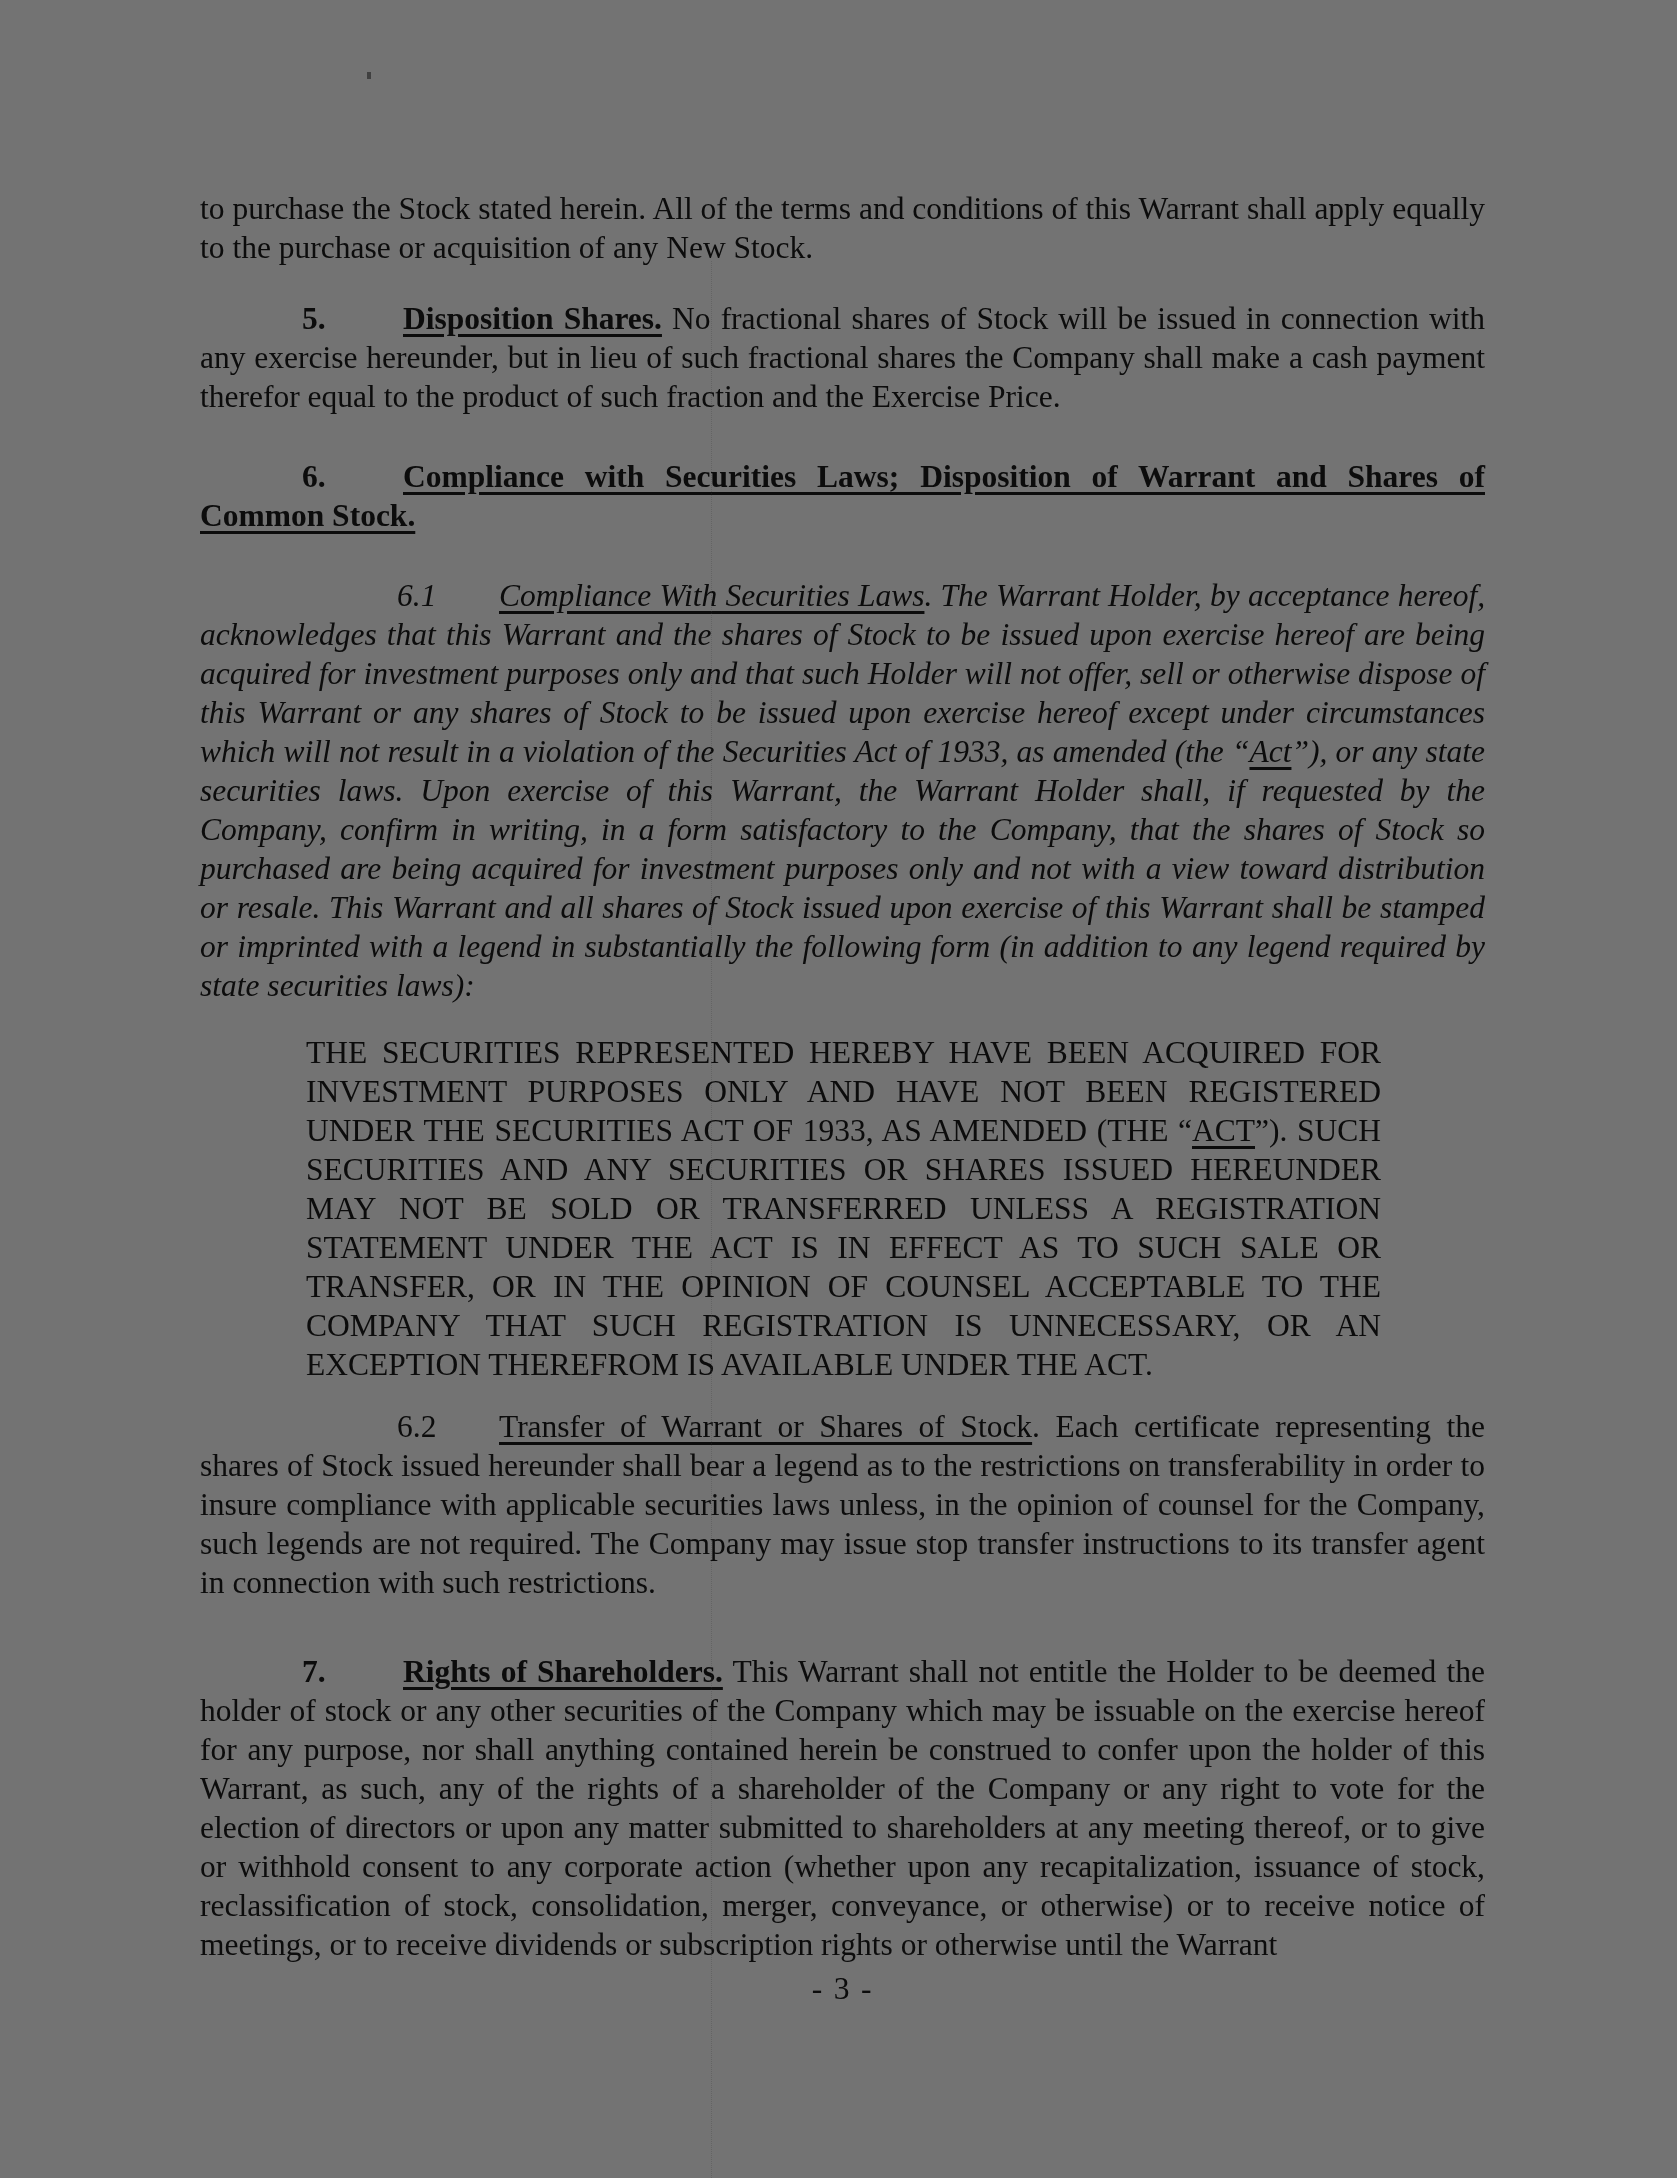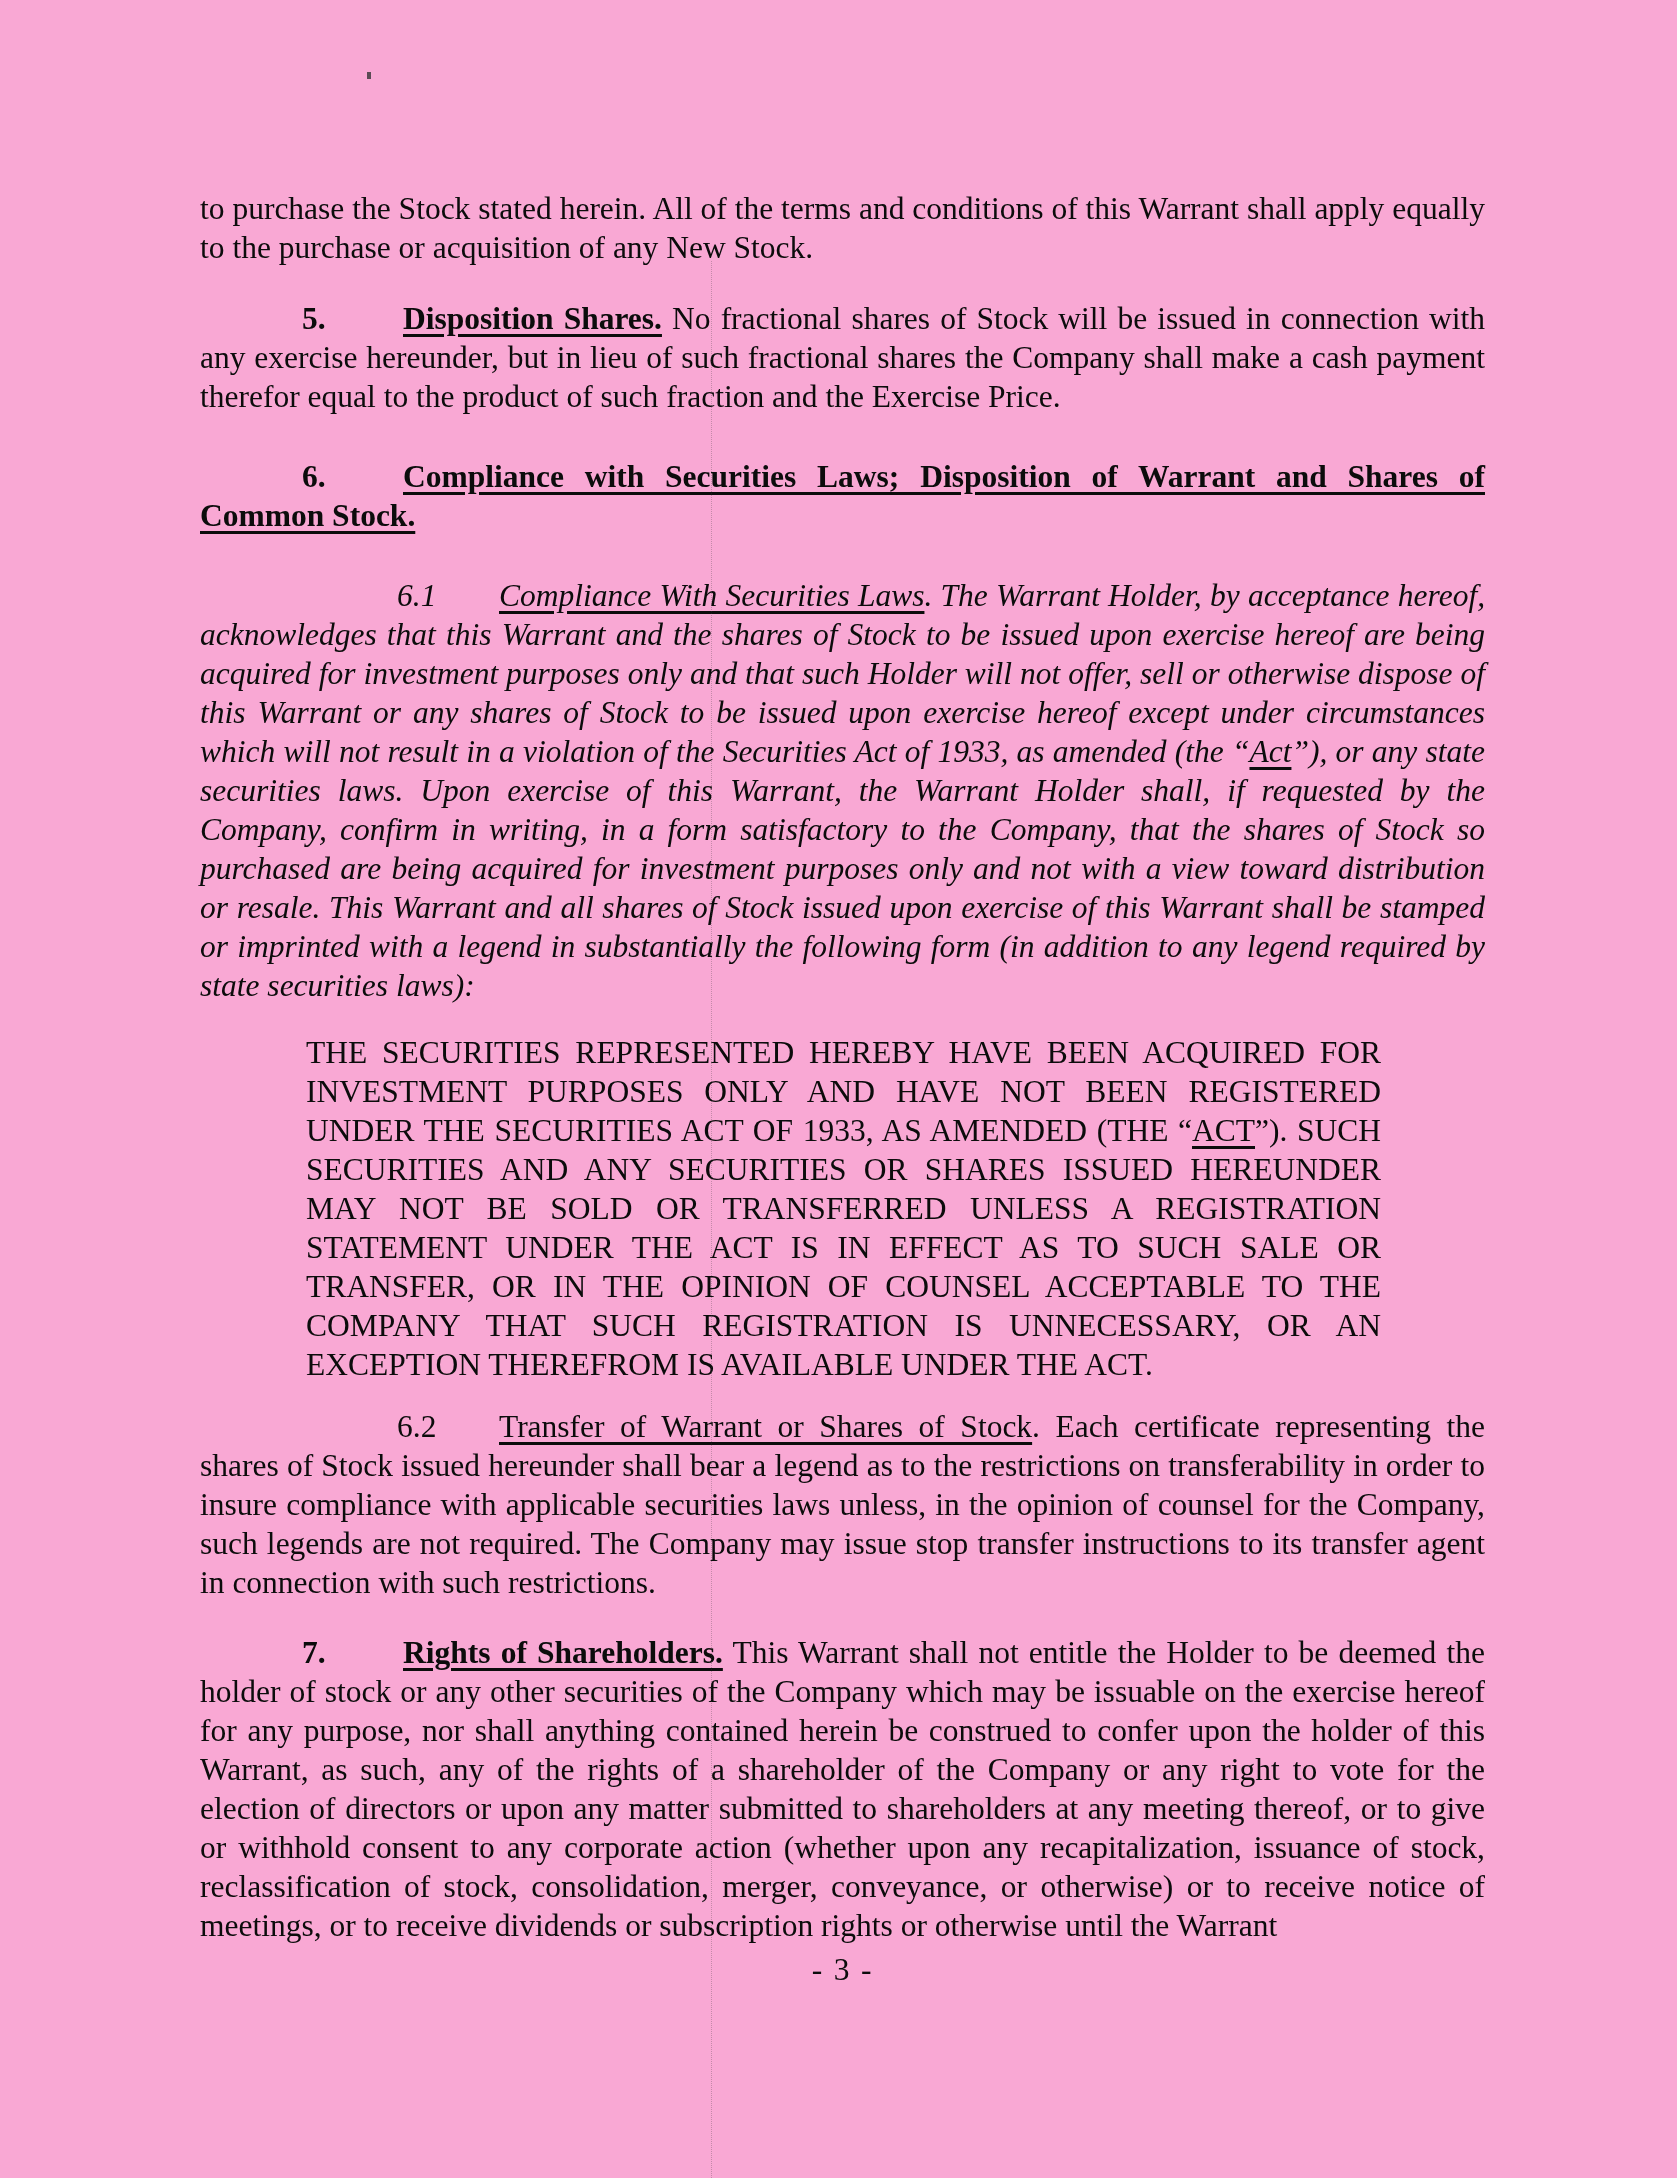"to purchase the Stock stated" .page { background: #f9a8d4 -> #737373 }
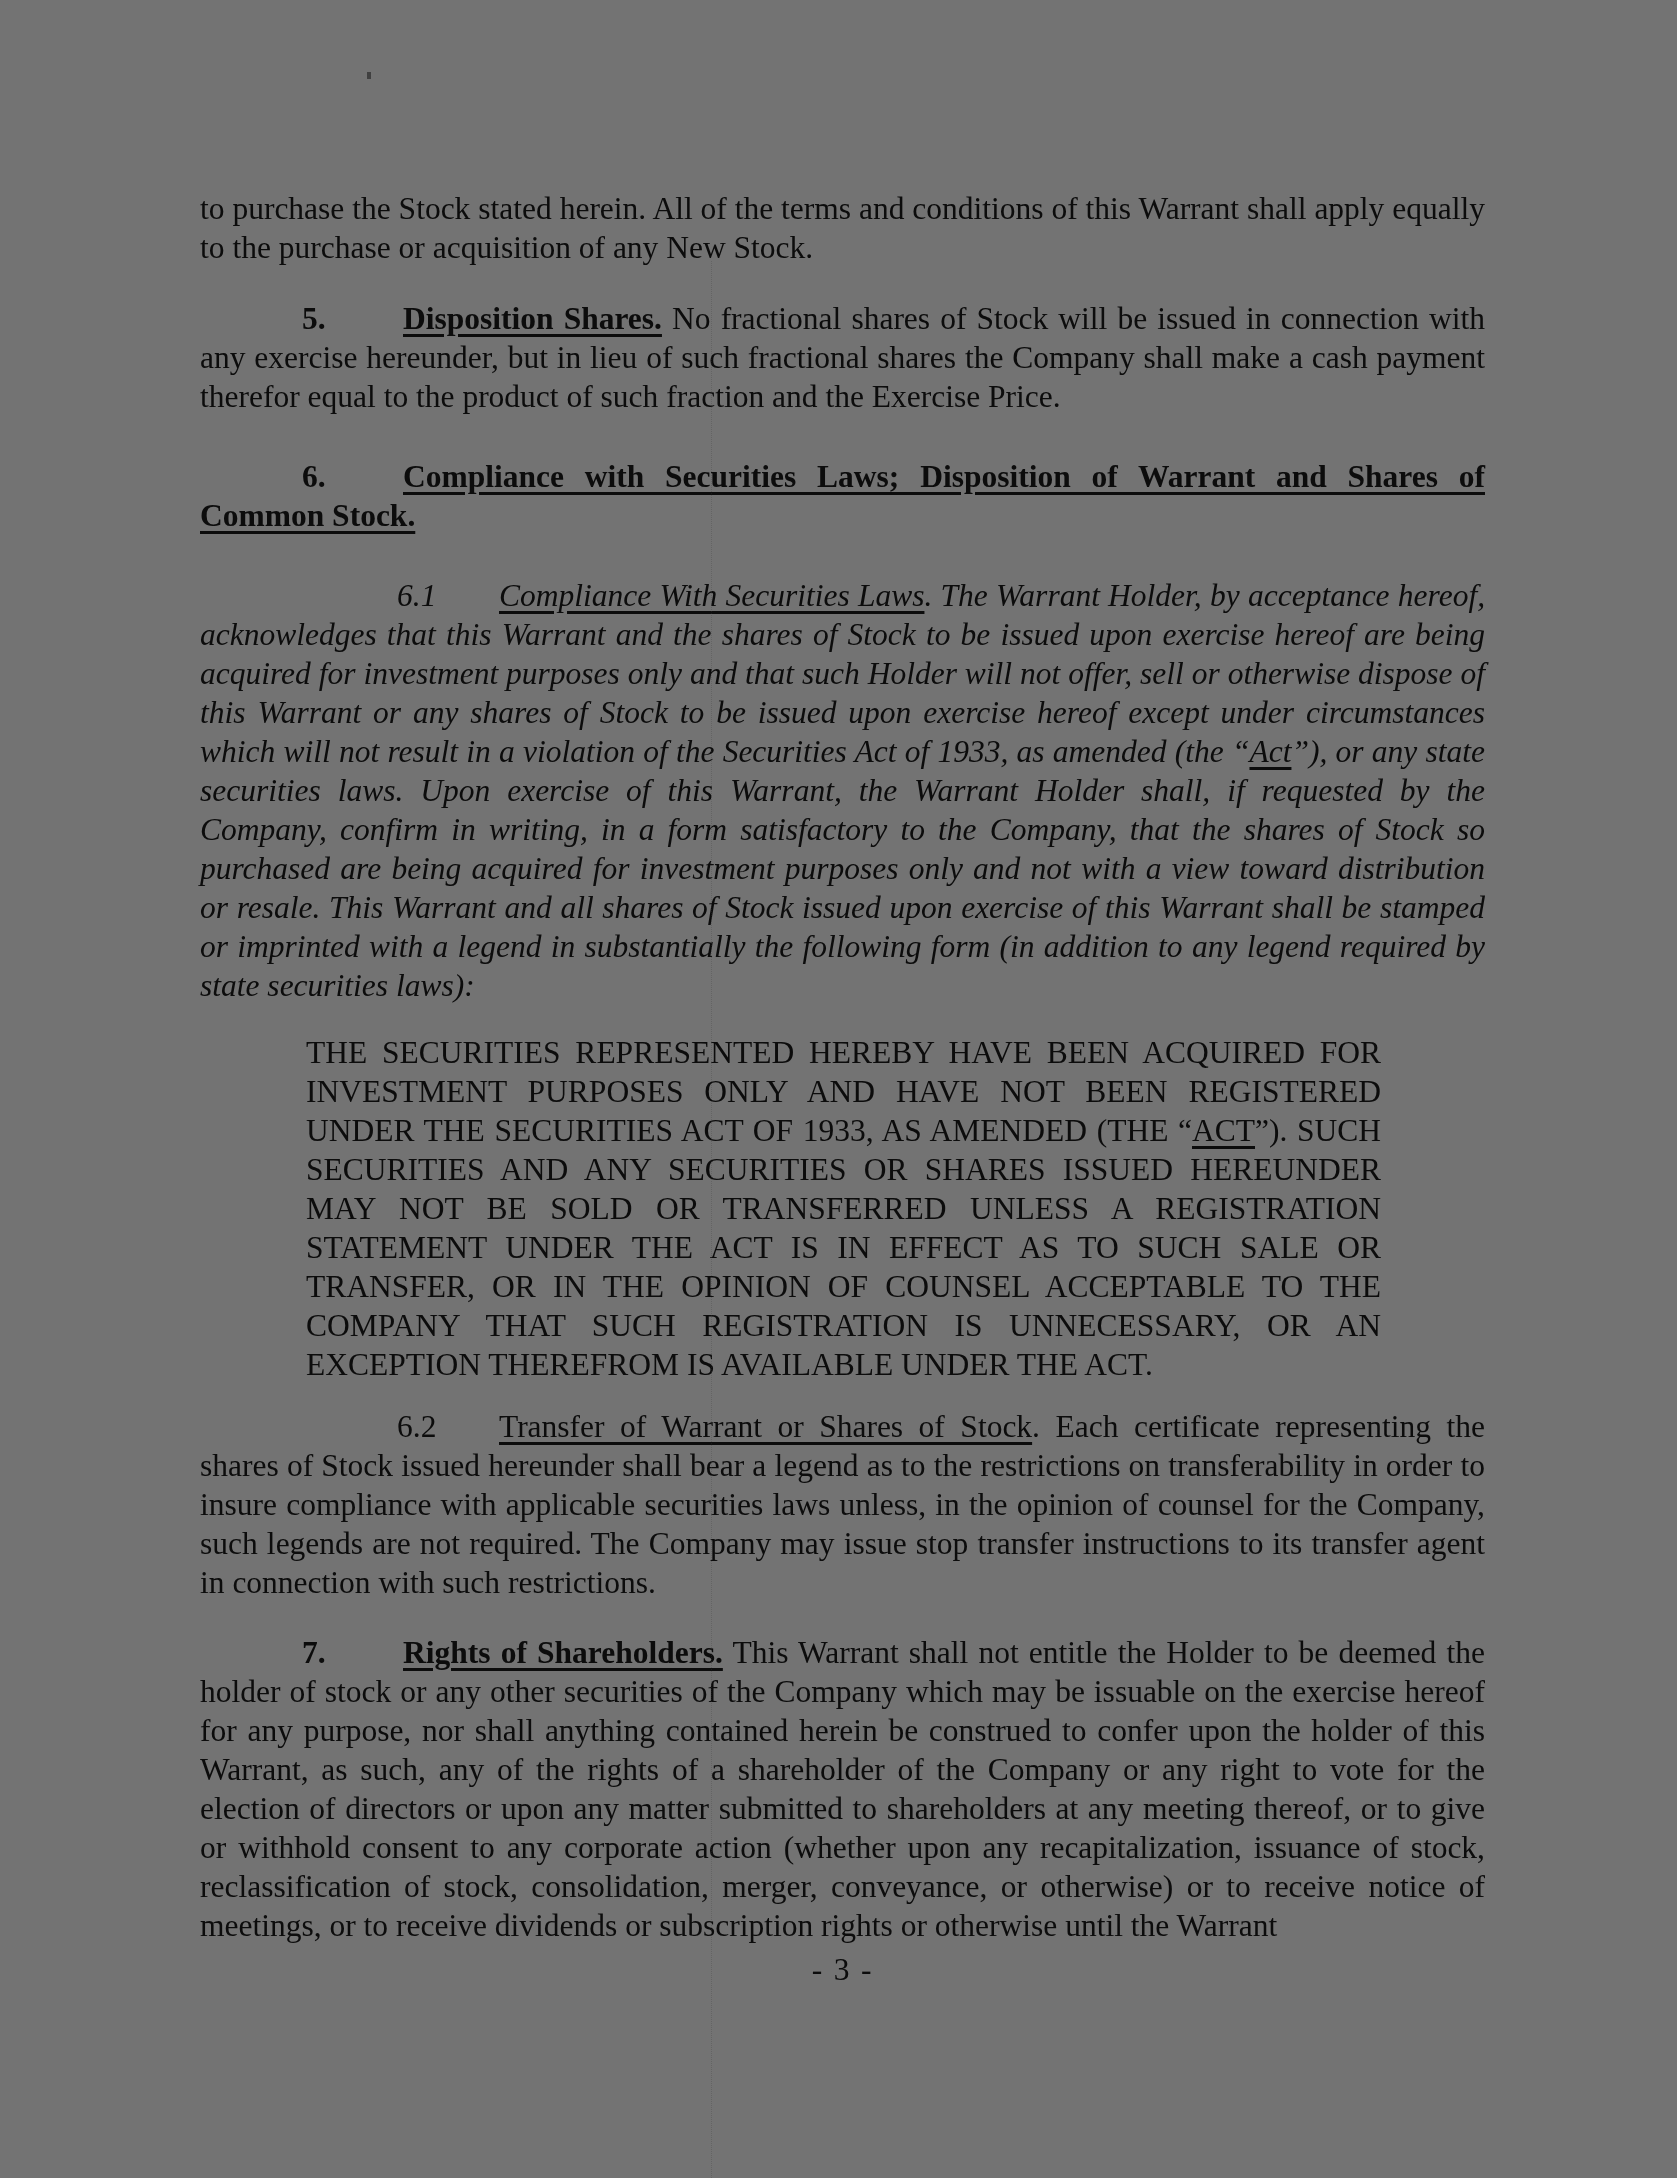"7. Rights of Shareholders. This" .sec7 { margin-top: 31px -> 50px }
